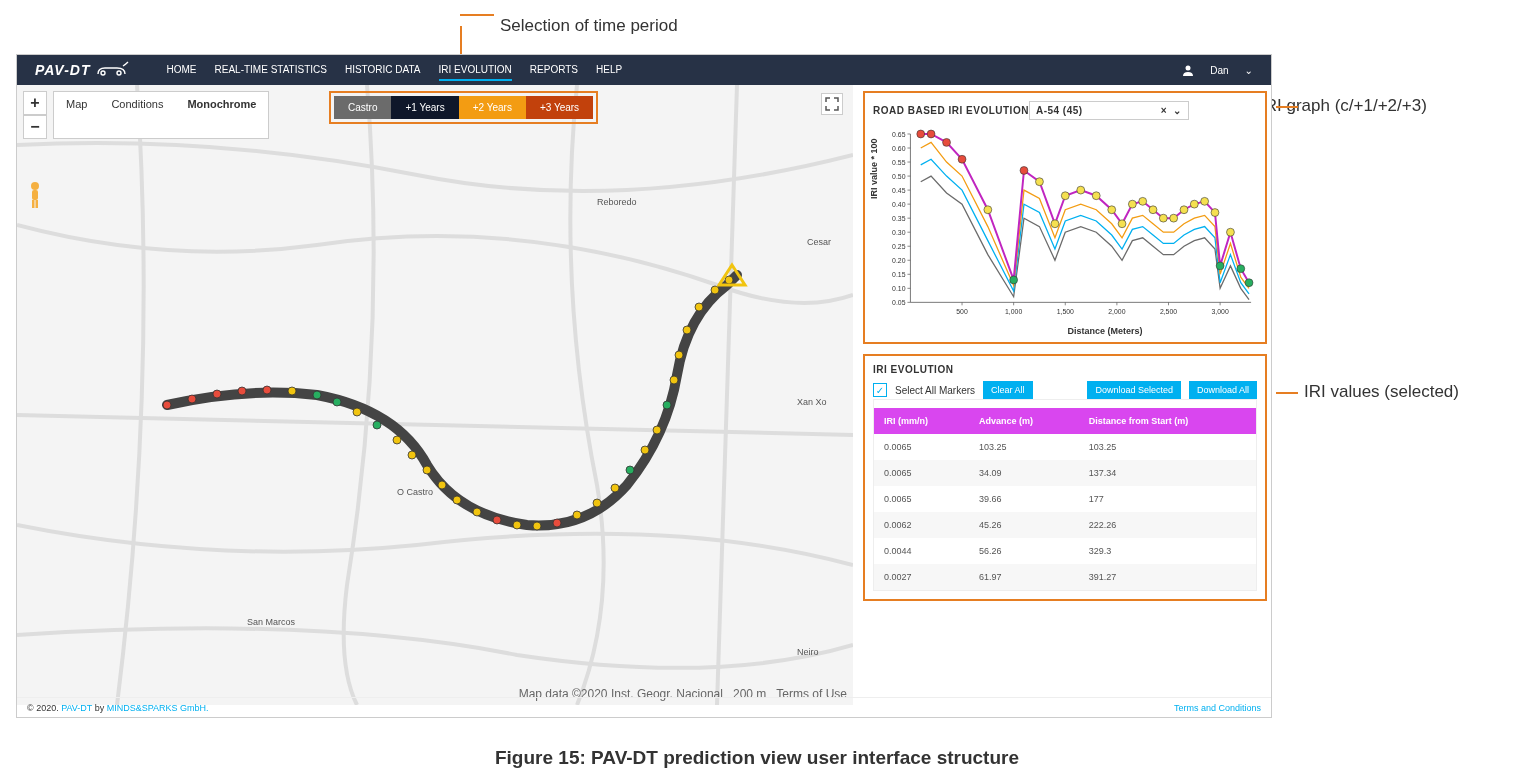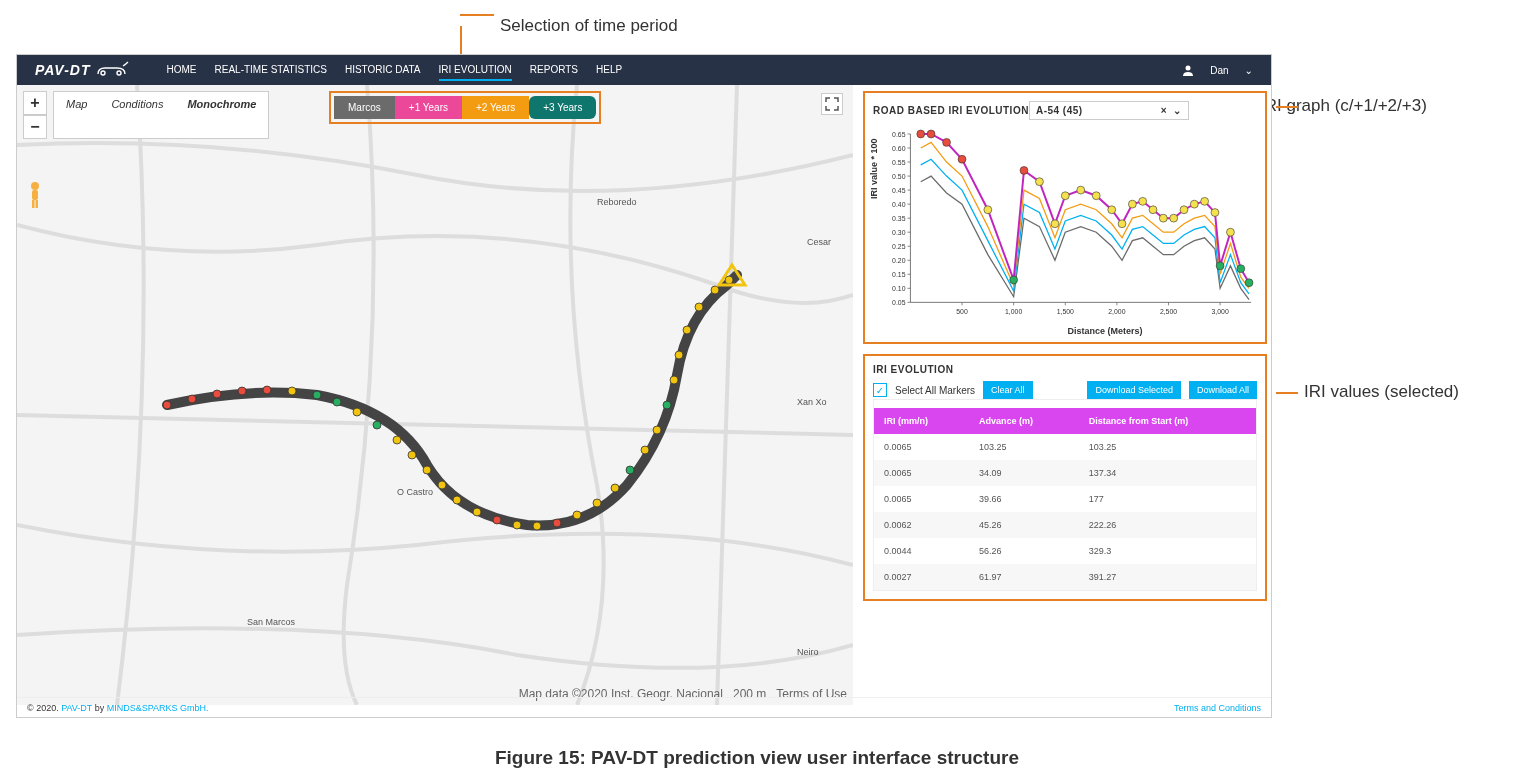"Map" .map-tabs { font-style: italic -> none }
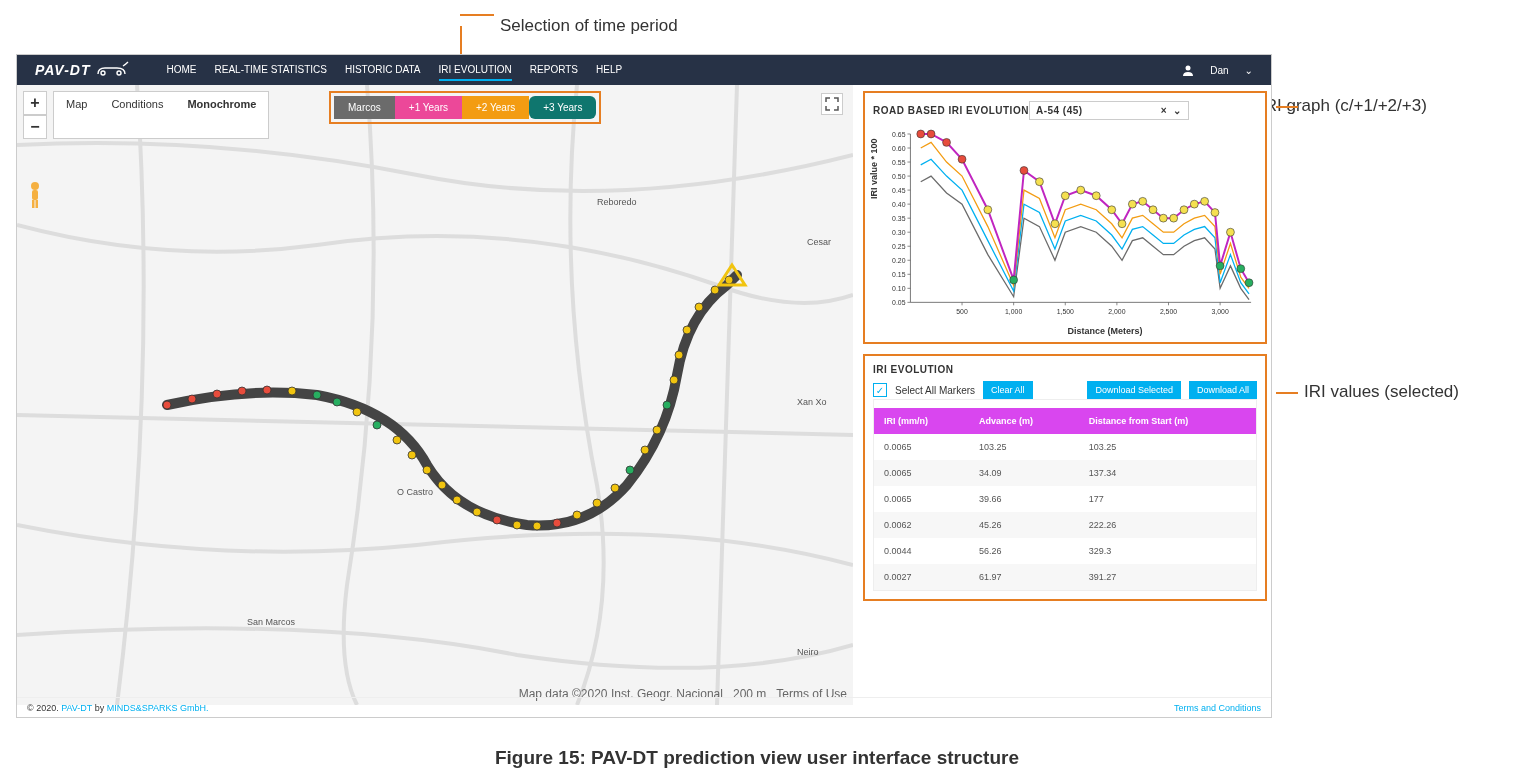"Marcos" div.time-btn { text: Marcos -> Castro }
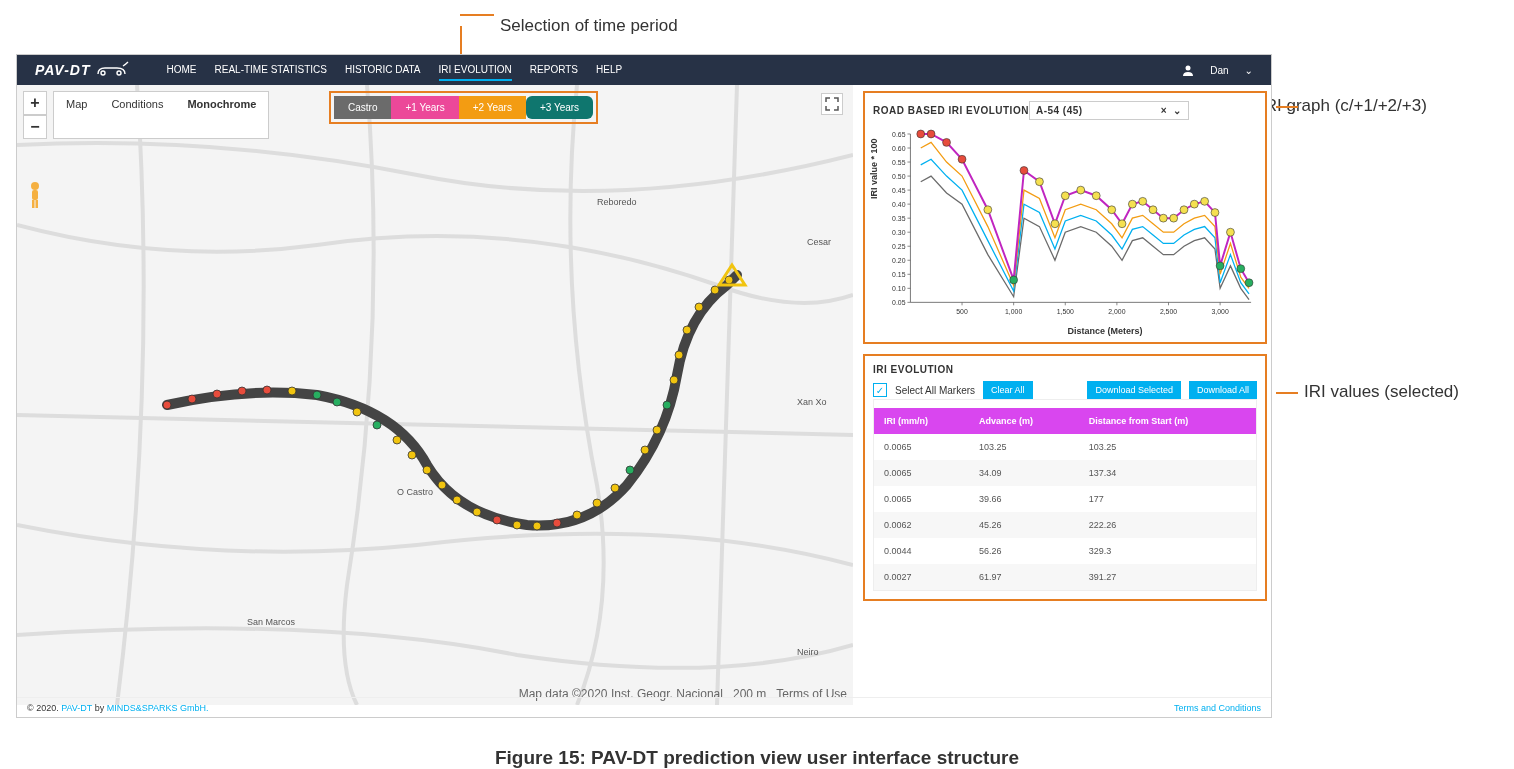"+1 Years" .tb-1 { background: #ec4899 -> #0f172a }
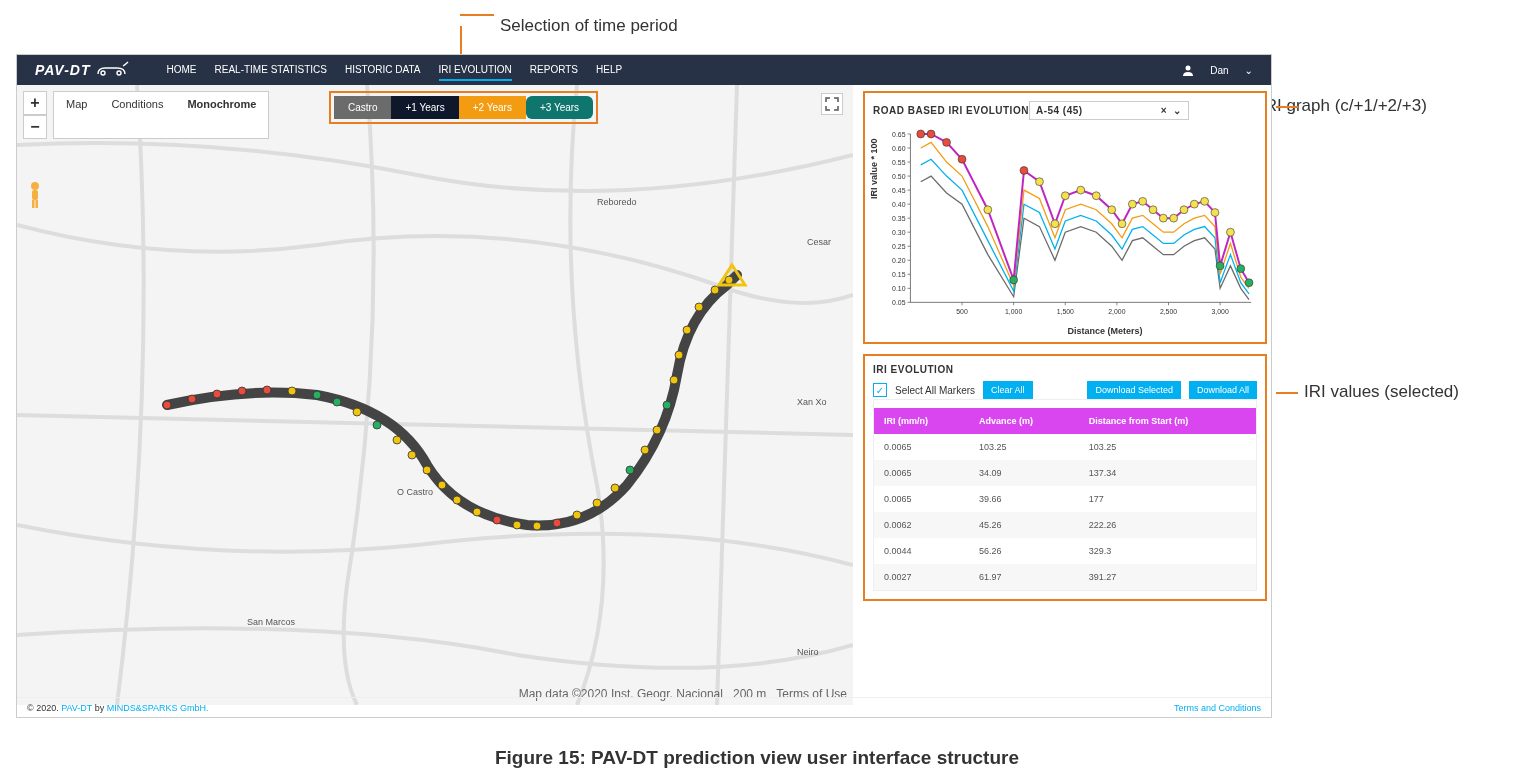"+3 Years" .tb-3 { background: #0f766e -> #c2410c; border-radius: 6px -> none }
